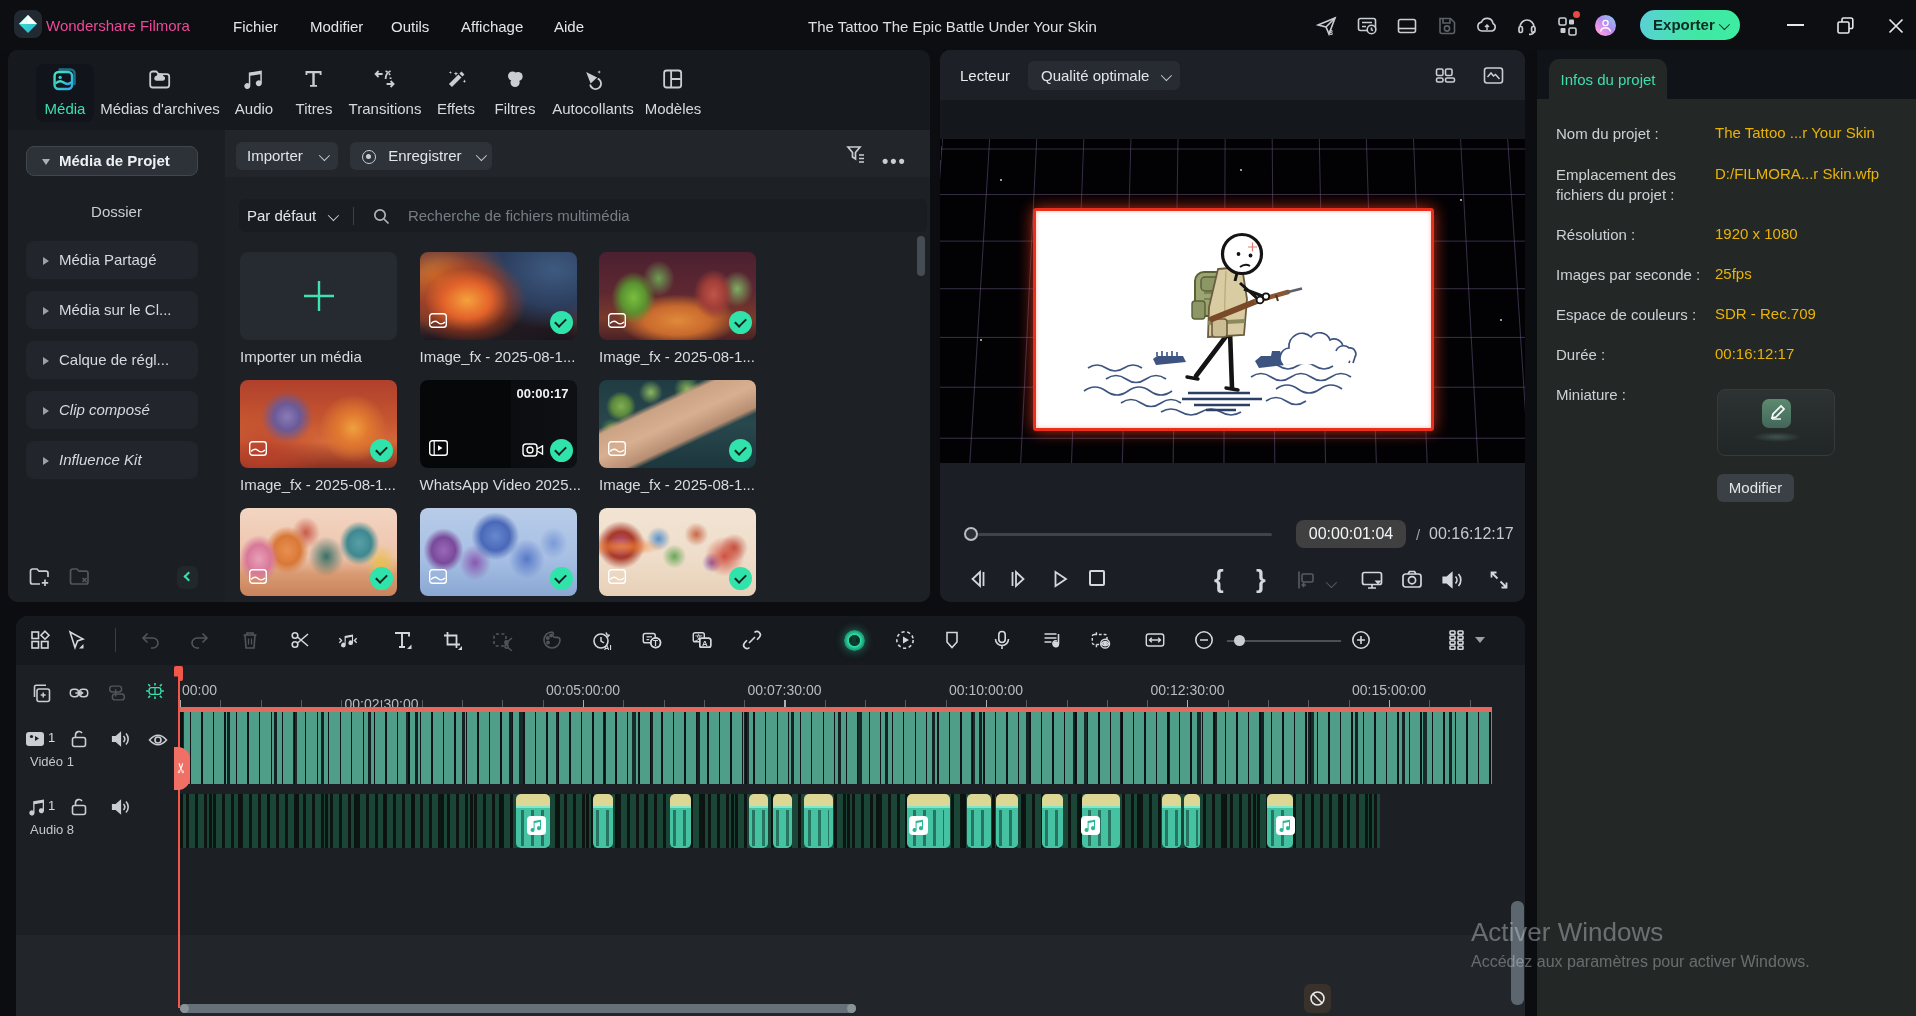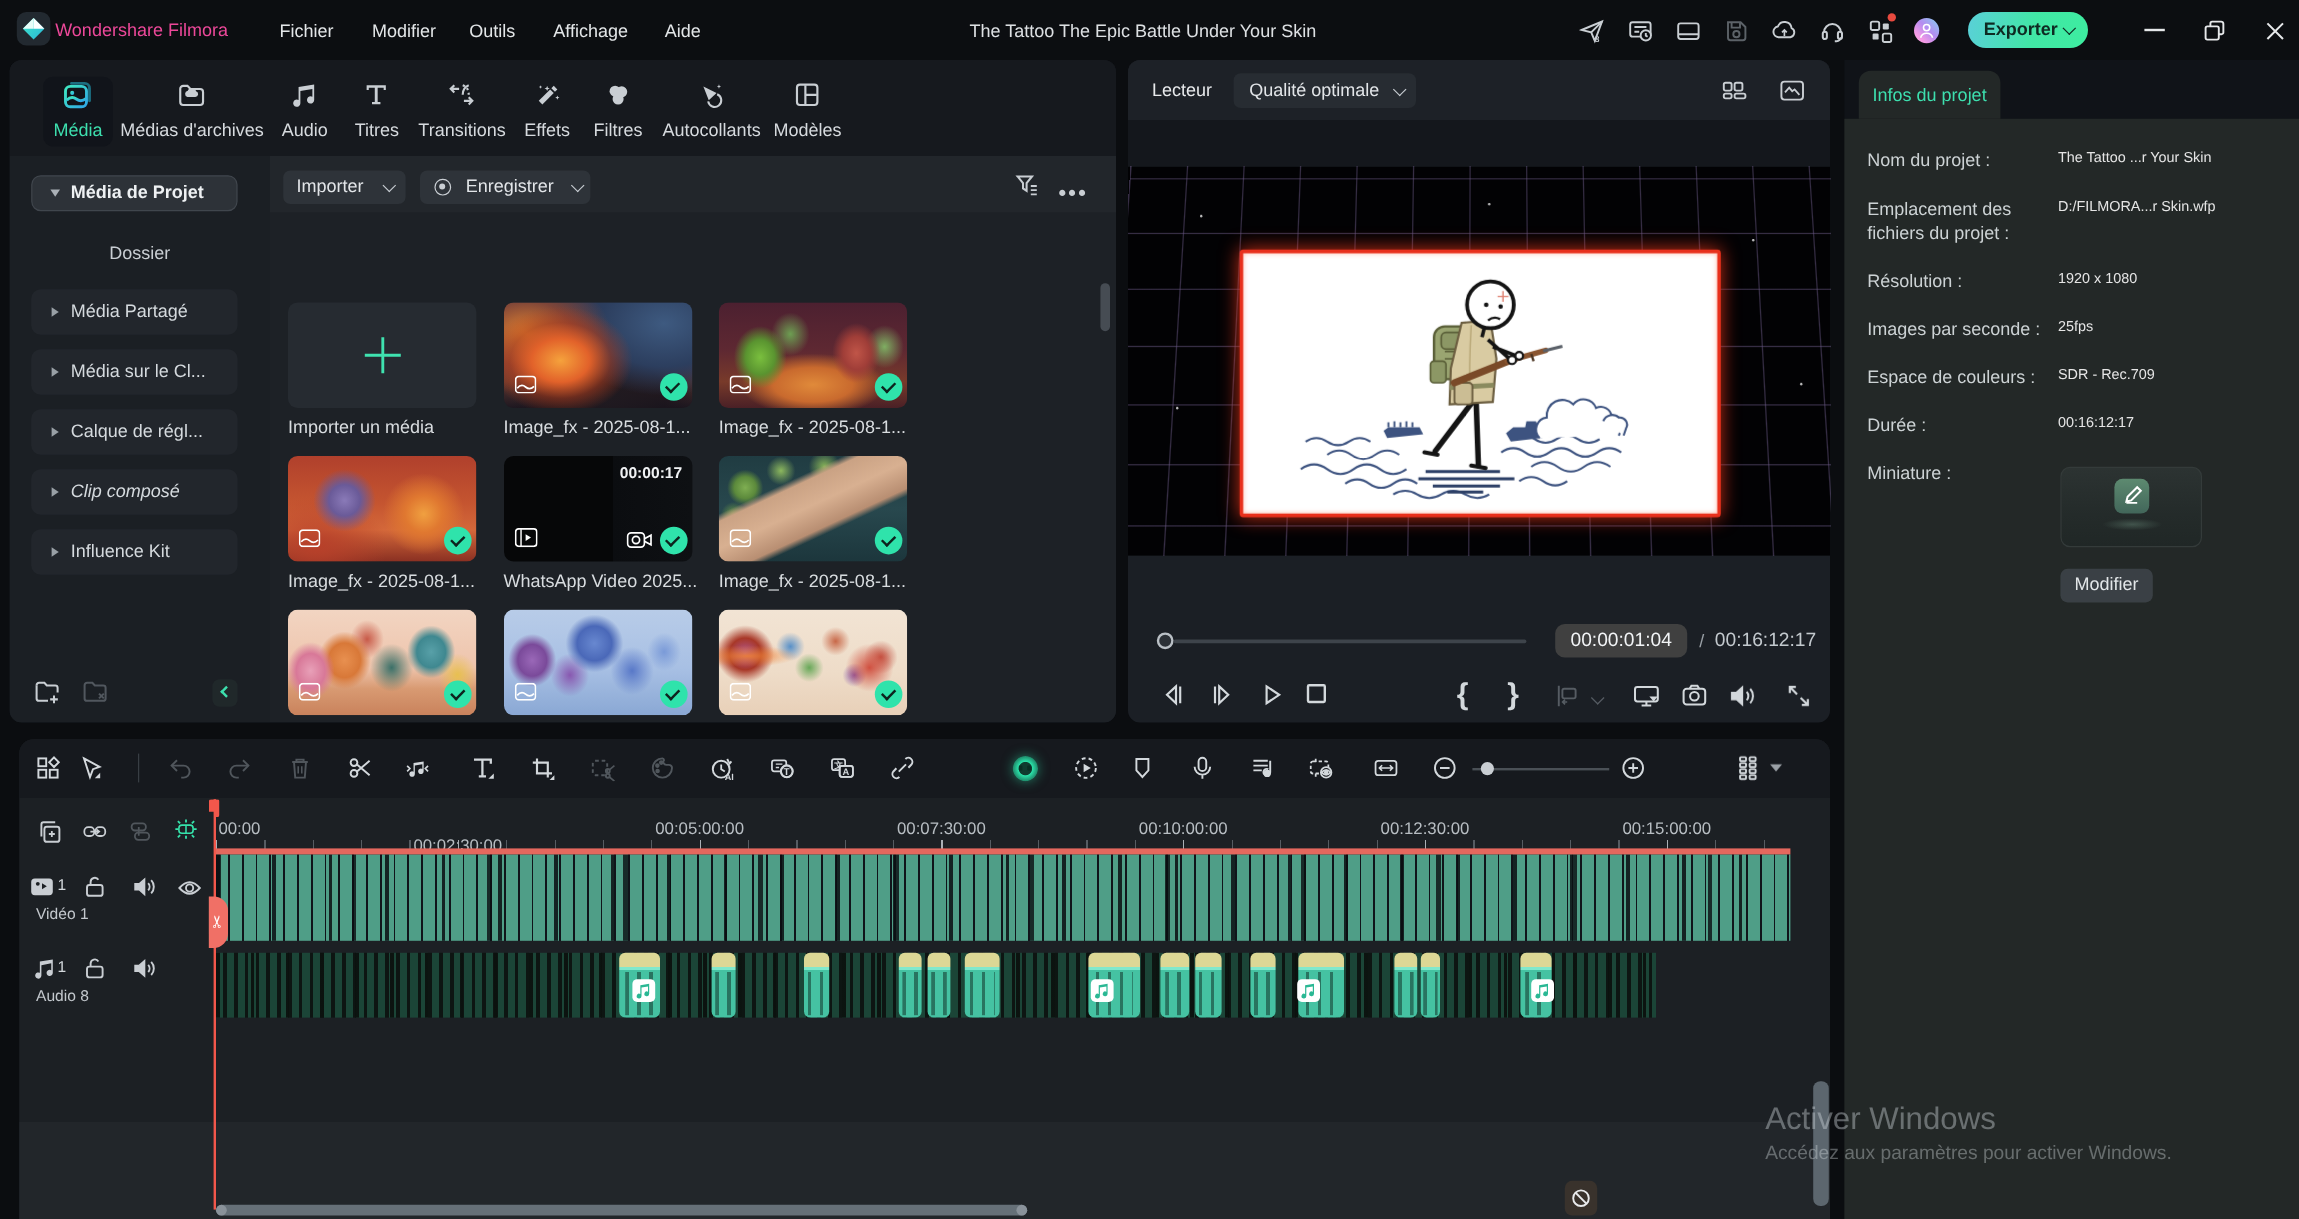"The Tattoo ...r Your Skin" .fval { color: #e5e5e5 -> #eab308; font-size: 12px -> 15px }
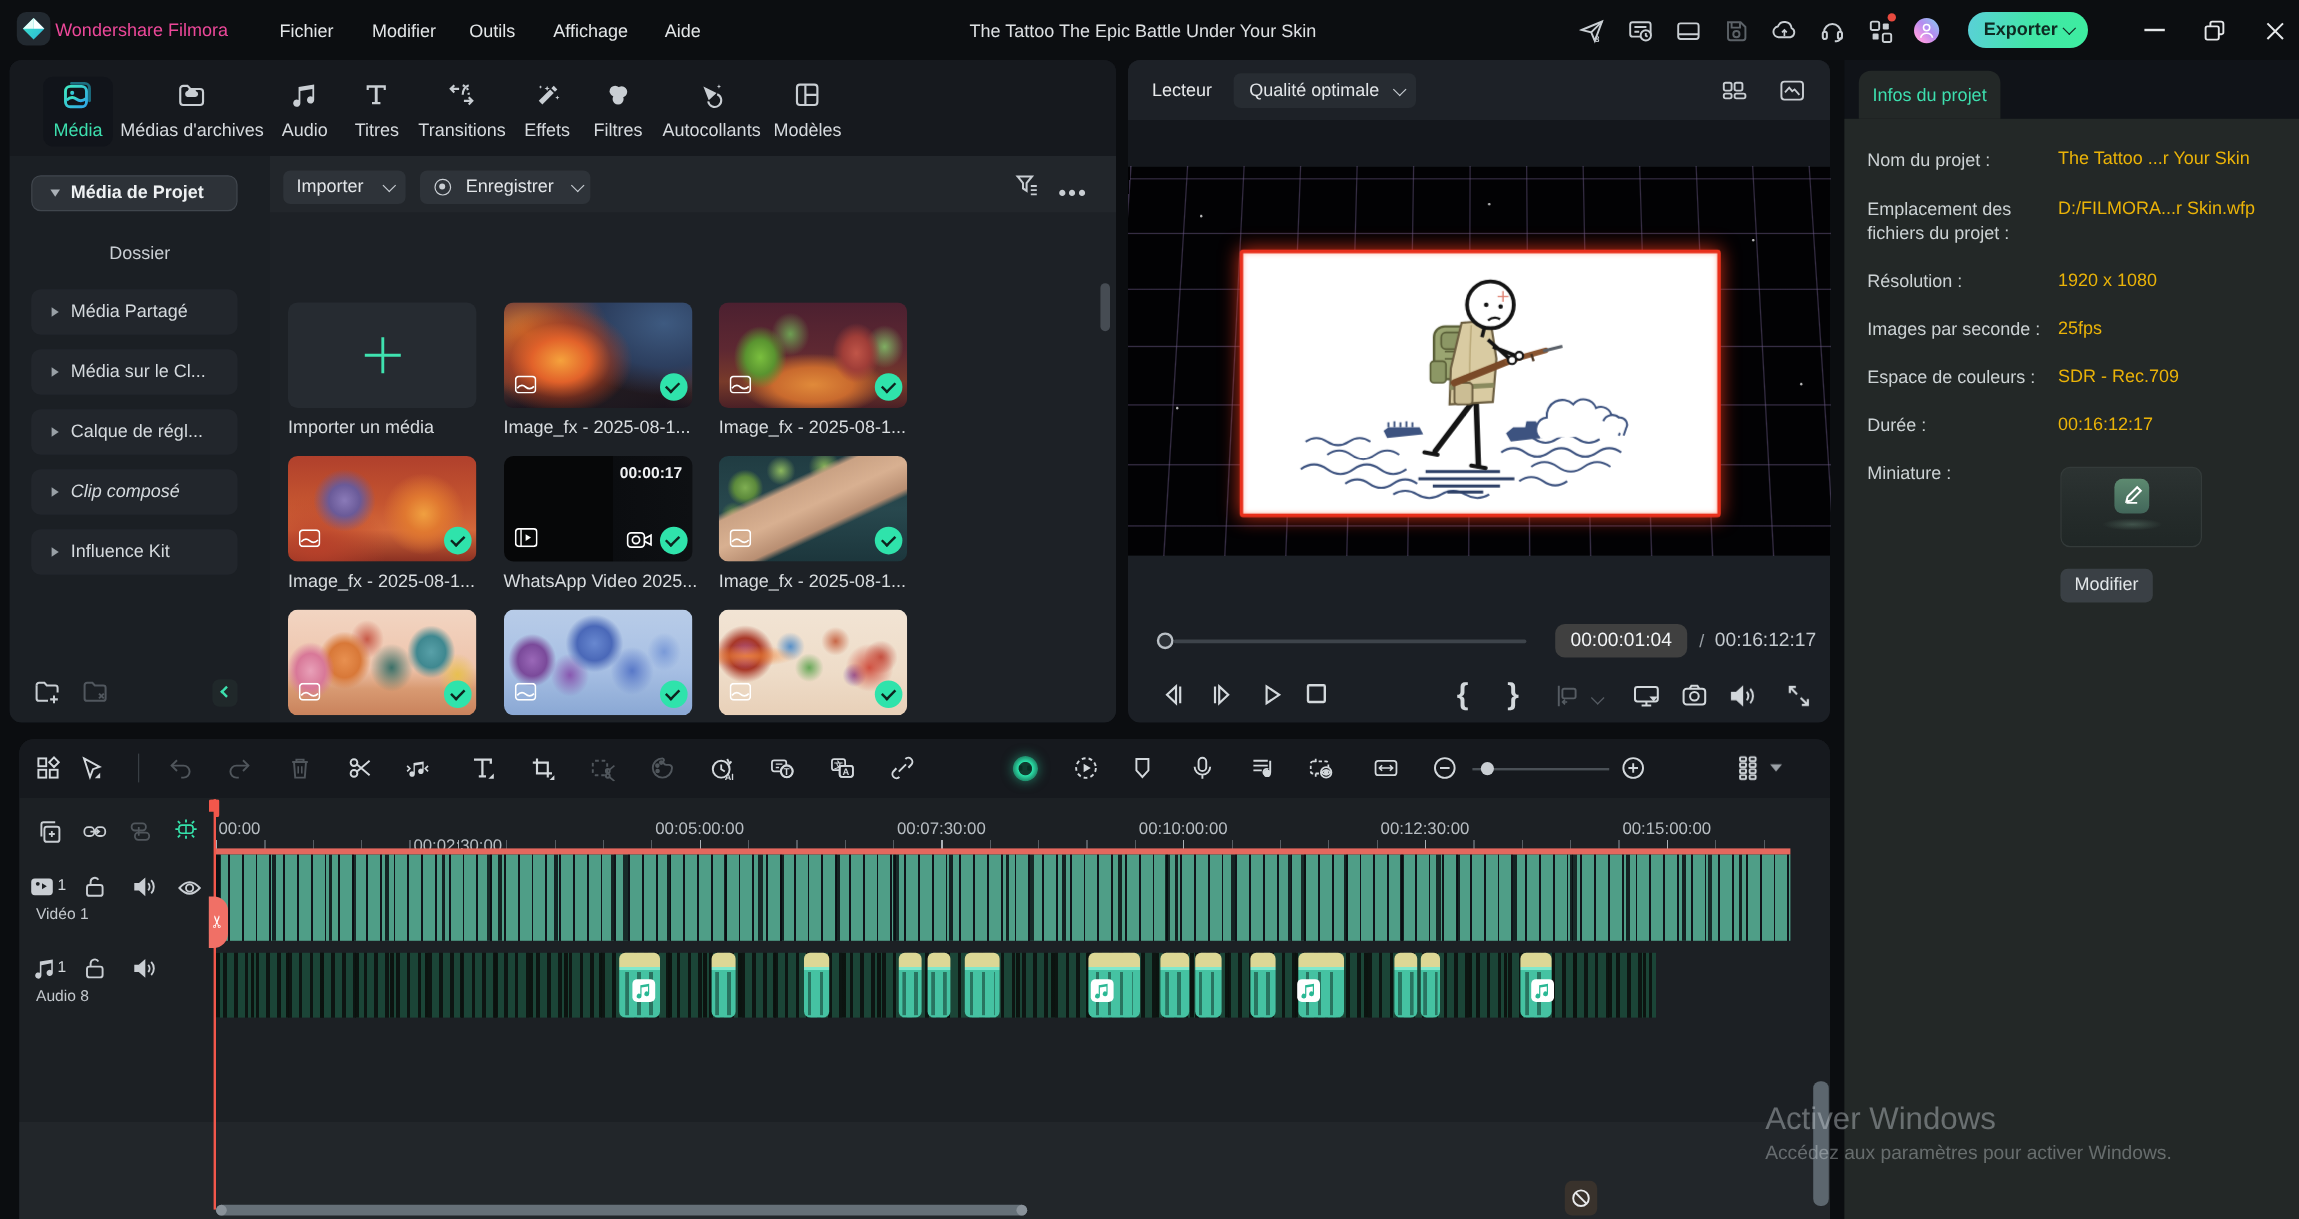"Par défaut Recherche de fichiers" div { html: none -> <div> <span>Par défaut</span> <span></span> <span></span> <svg> <circle></circle> <path></path> </svg> <span>Recherche de fichiers multimédia</span> </div> }
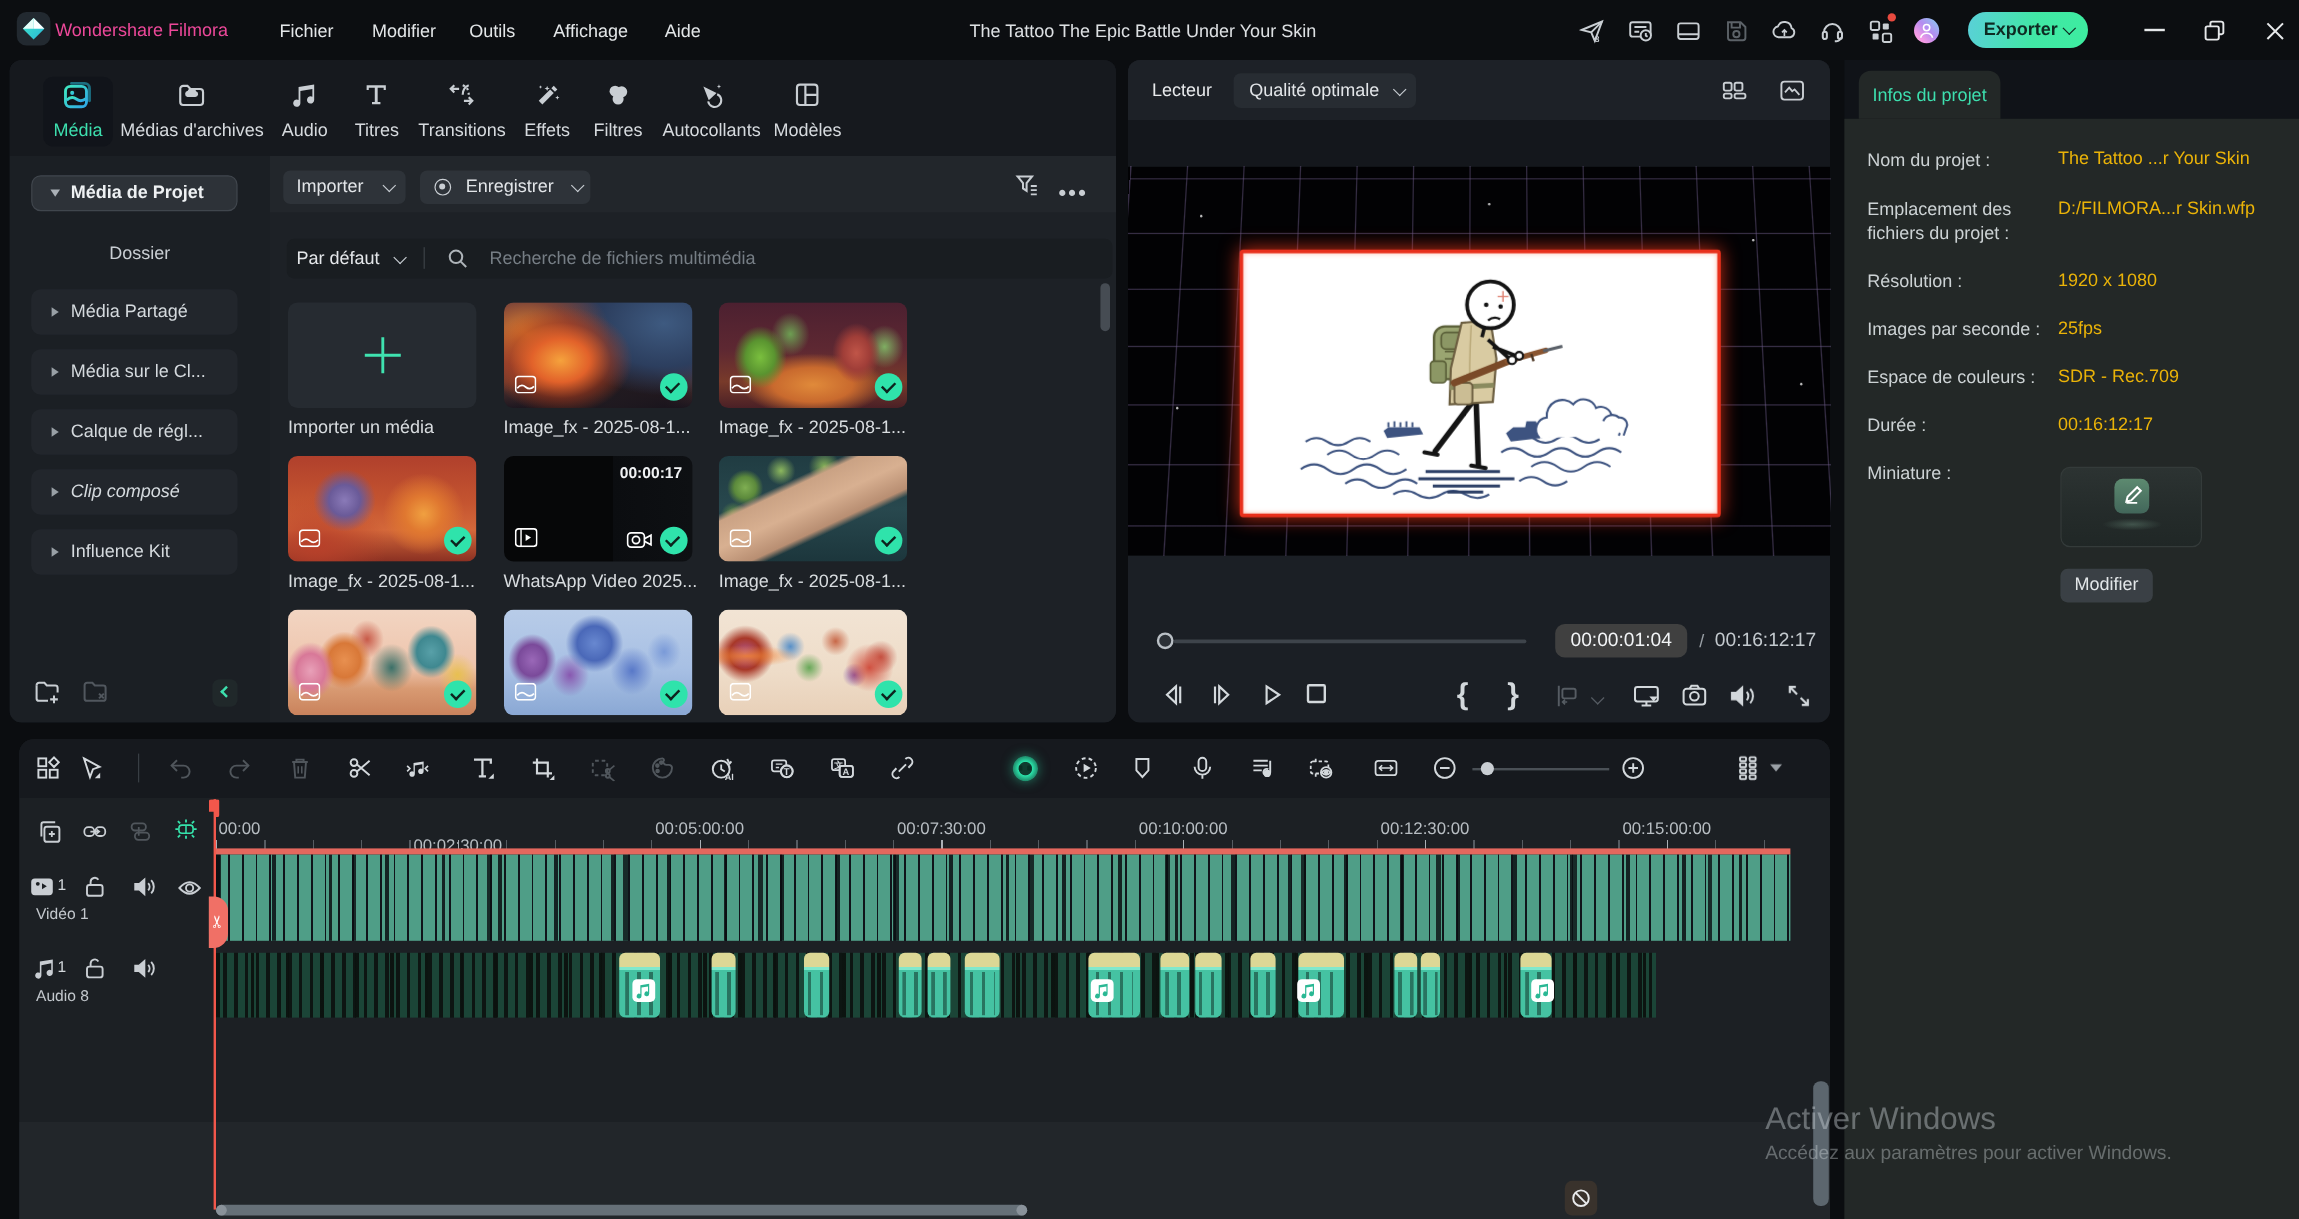"Influence Kit" div.sideitem { font-style: none -> italic }
